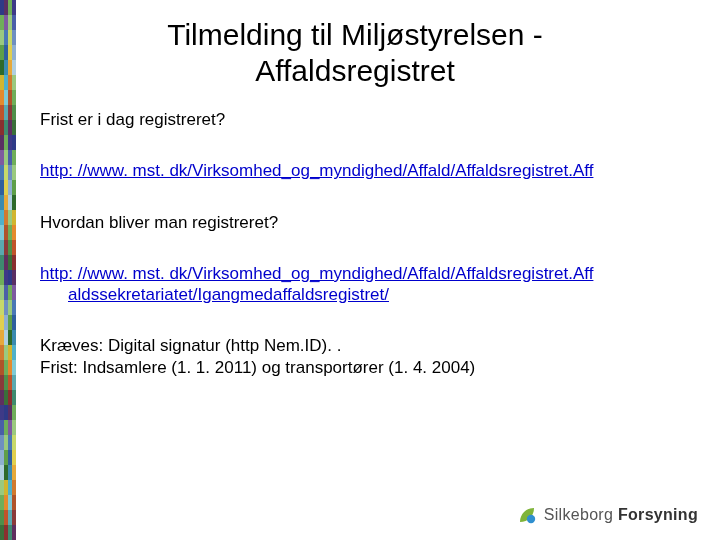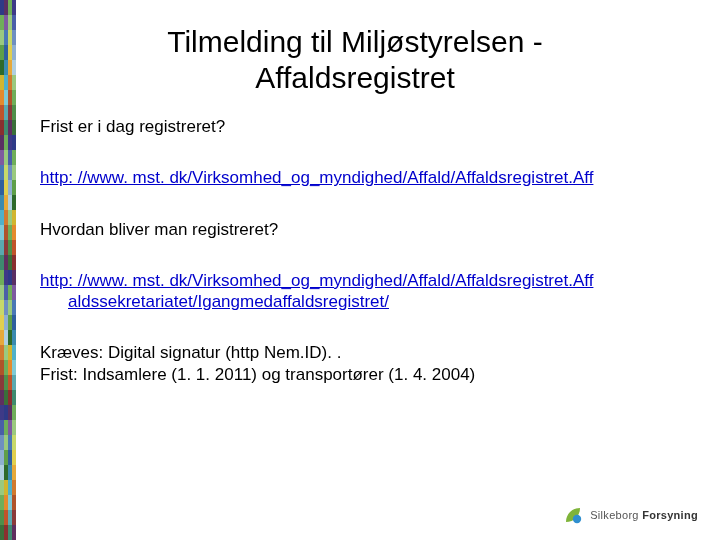"Tilmelding til Miljøstyrelsen -" .title { margin: 18px 60px 20px 40px -> 11px 60px 20px 40px }
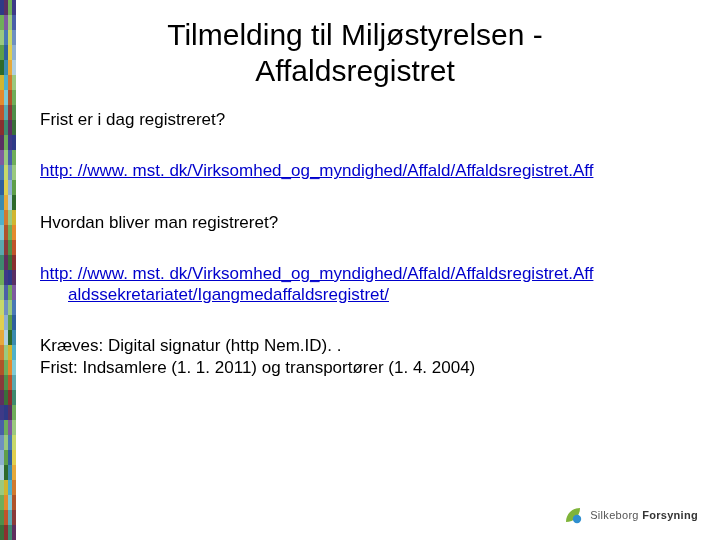"Silkeborg Forsyning" .logo-text { font-size: 11px -> 16px }
